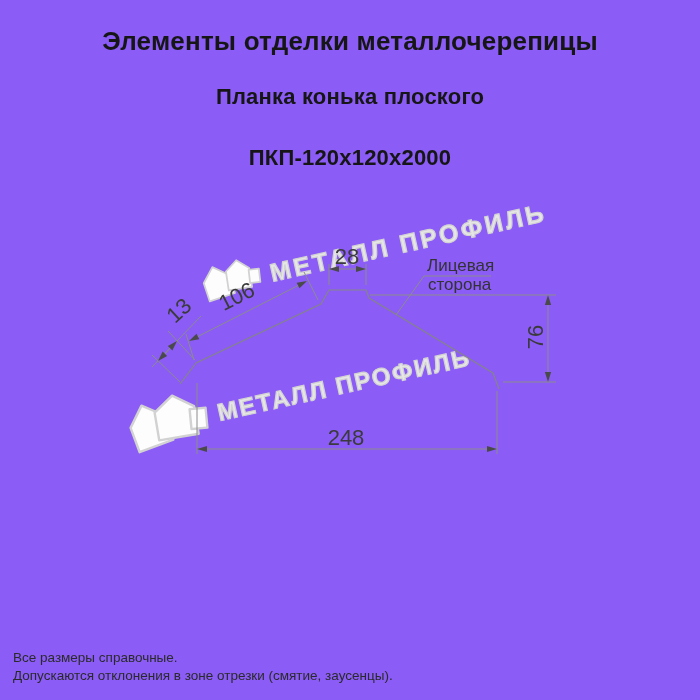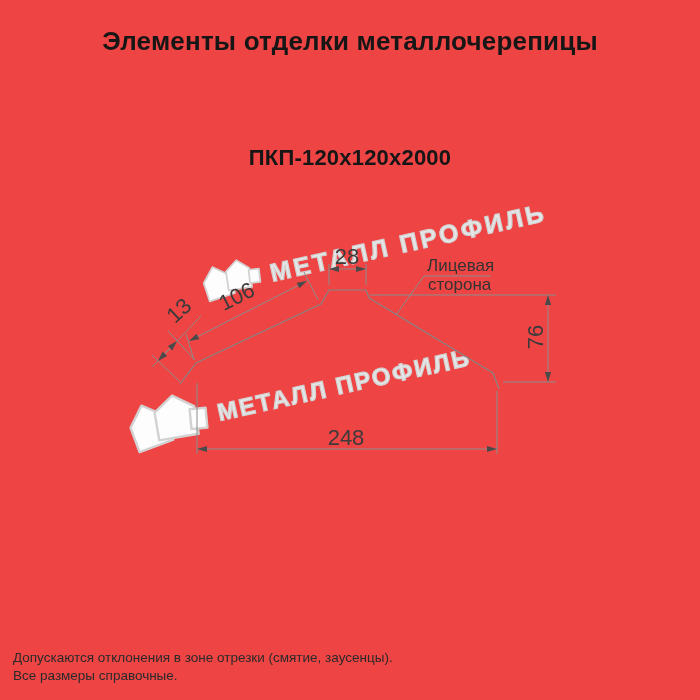"Элементы отделки металлочерепицы" .page { background: #ef4444 -> #8b5cf6 }
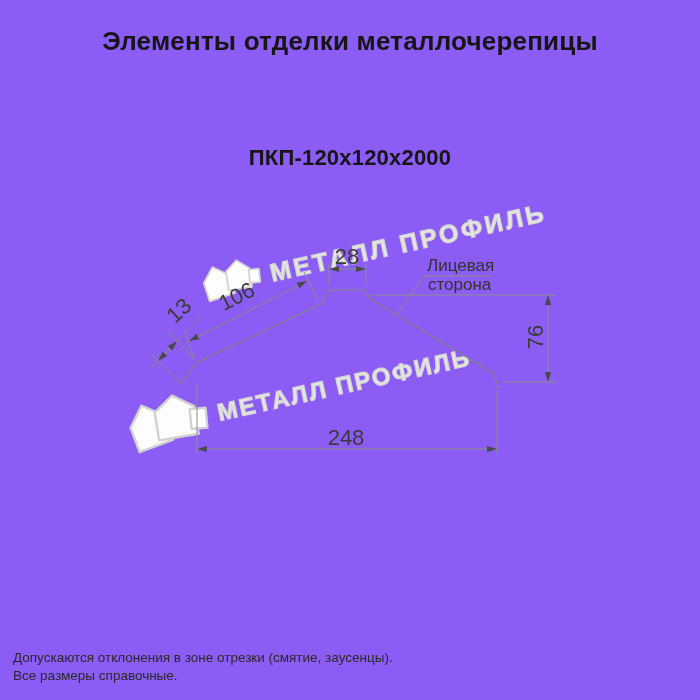"Планка конька плоского" div.title { html: none -> <div>Планка конька плоского</div> }
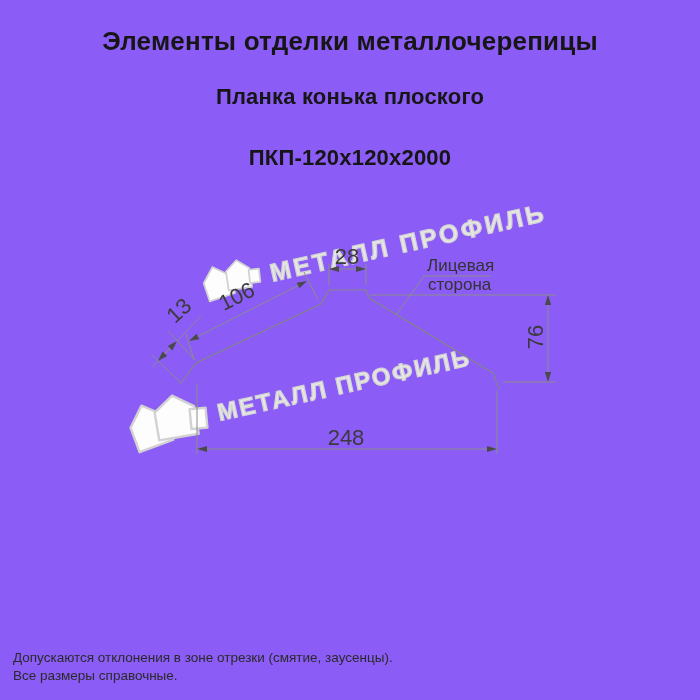"Допускаются отклонения в зоне отрезки" div { order: before "Все размеры справочные." -> after "Все размеры справочные." }
